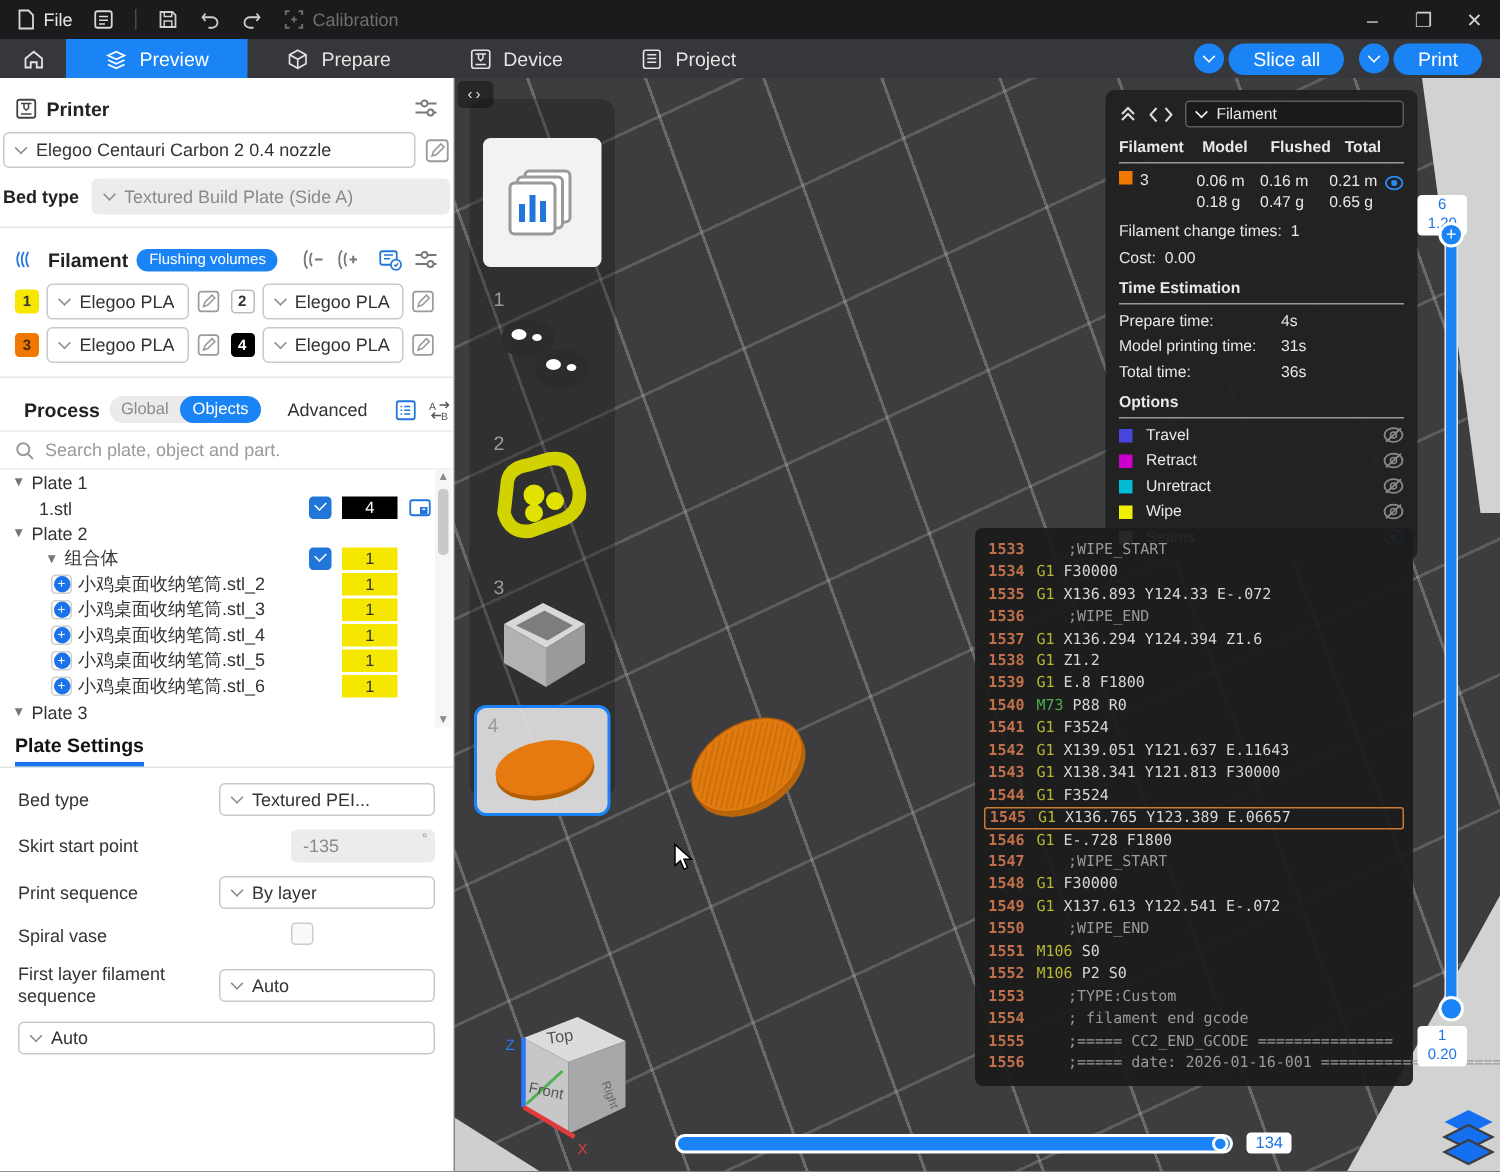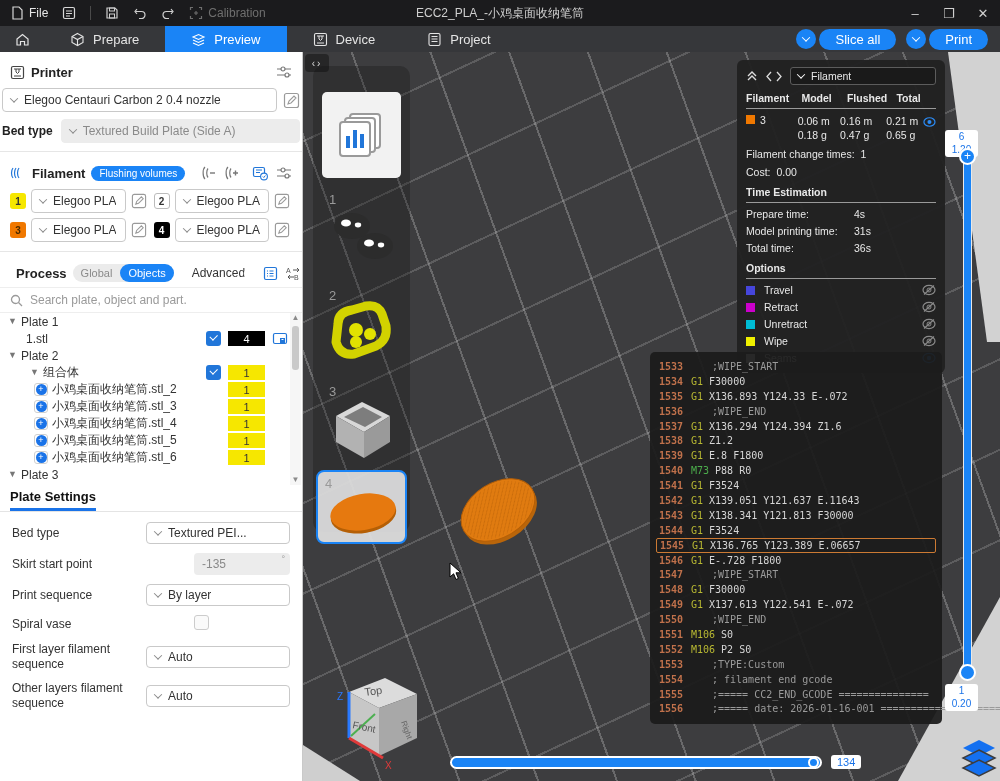"ECC2_PLA_-小鸡桌面收纳笔筒" div.tb-title { html: <div>ECC2_PLA_-小鸡桌面收纳笔筒</div> -> none }
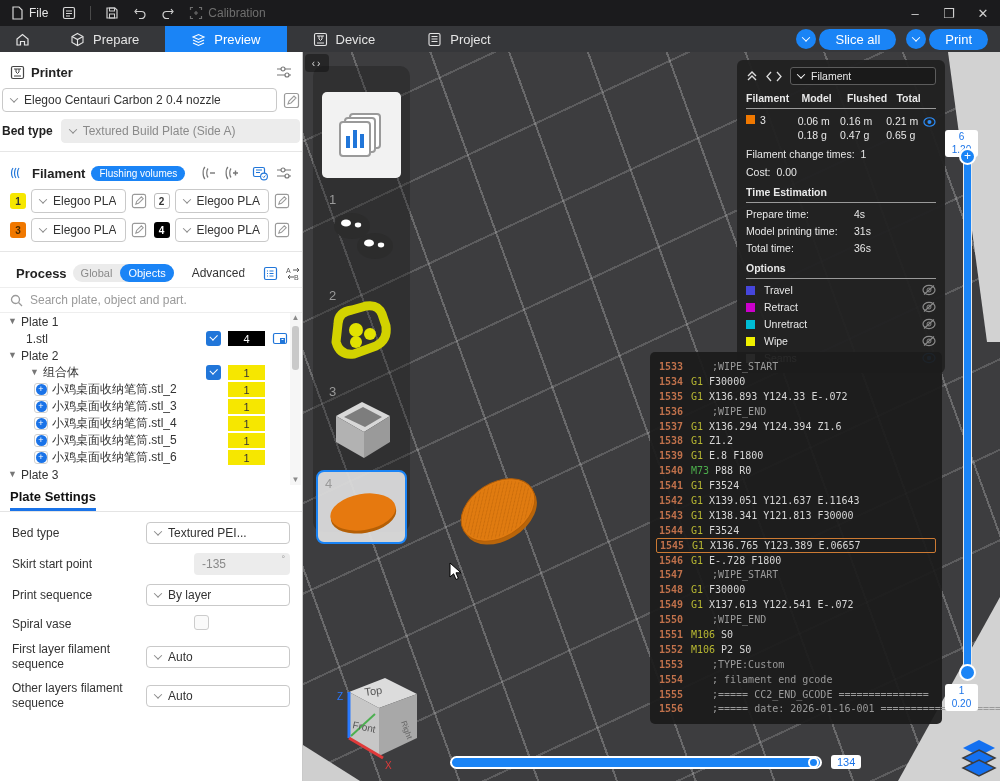"Prepare" div.nav-tab { order: before "Preview" -> after "Preview" }
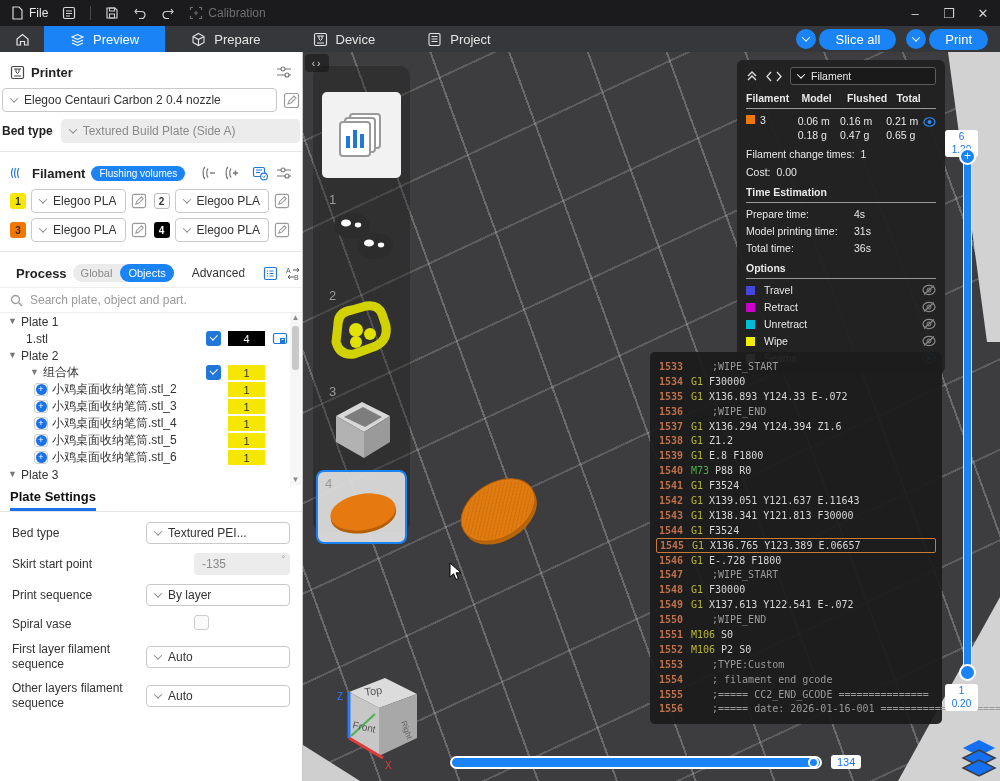"Other layers filament sequence" span.f-label { html: <span>Other layers filament sequence</span> -> none }
